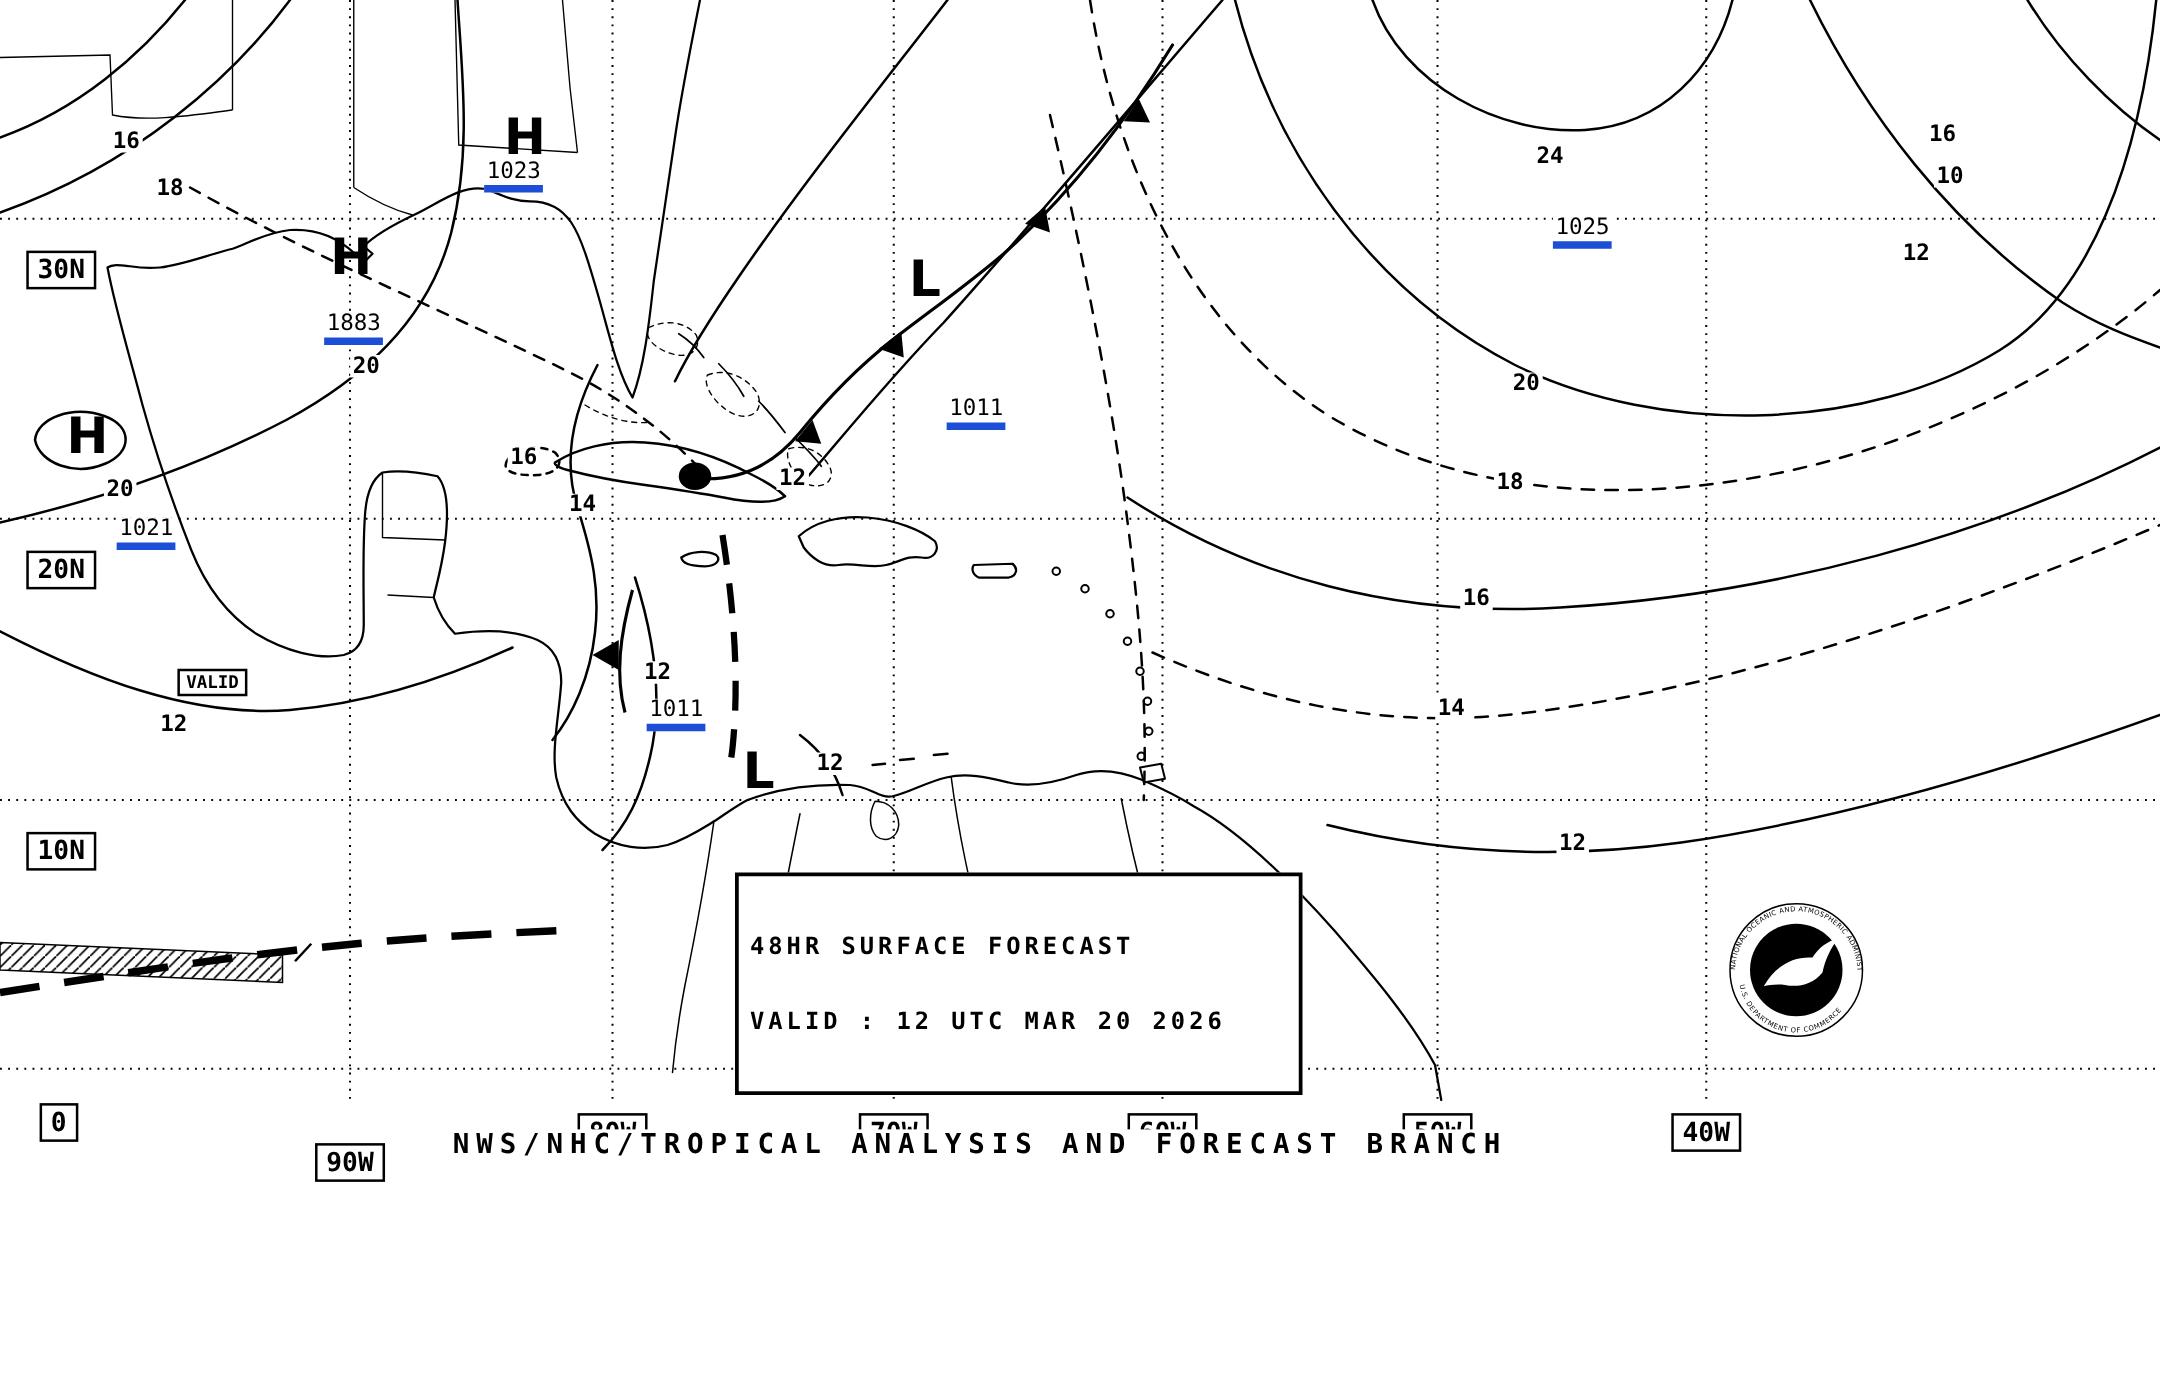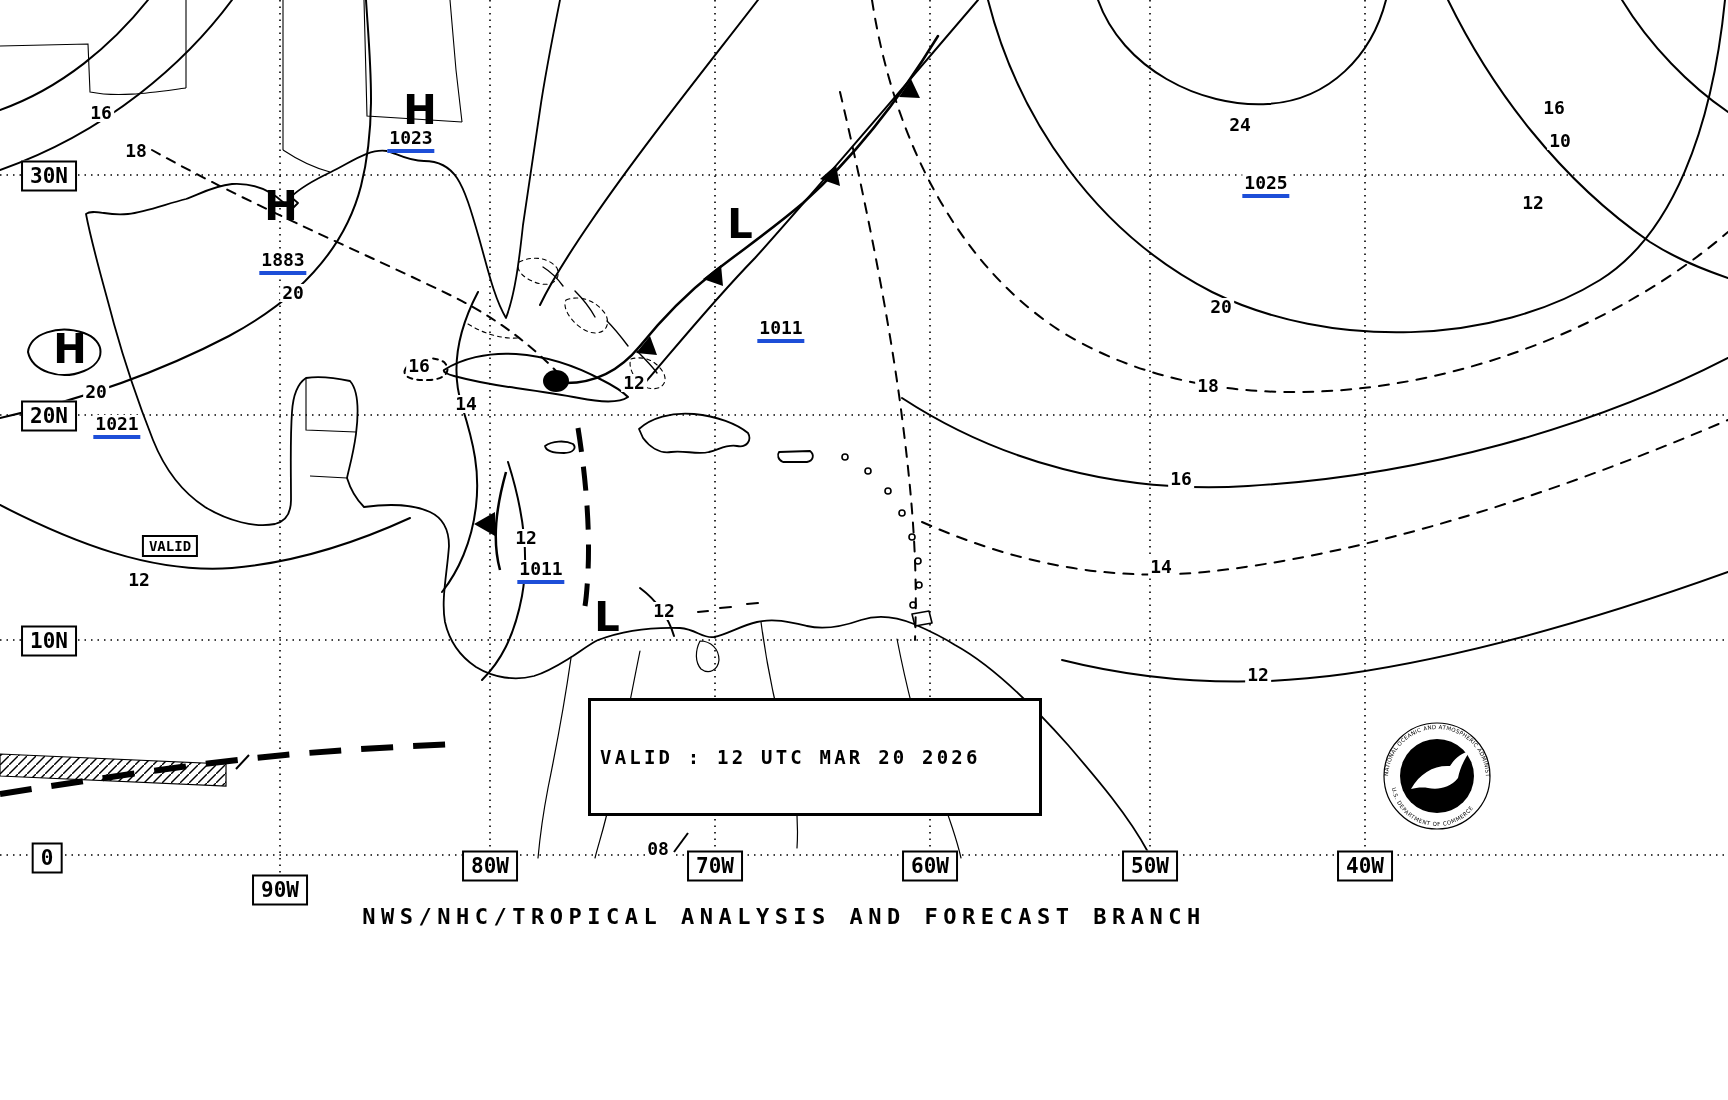"1023" .pval { border-bottom: 4px solid #1d4ed8 -> 6px solid #1d4ed8; font-weight: bold -> normal }
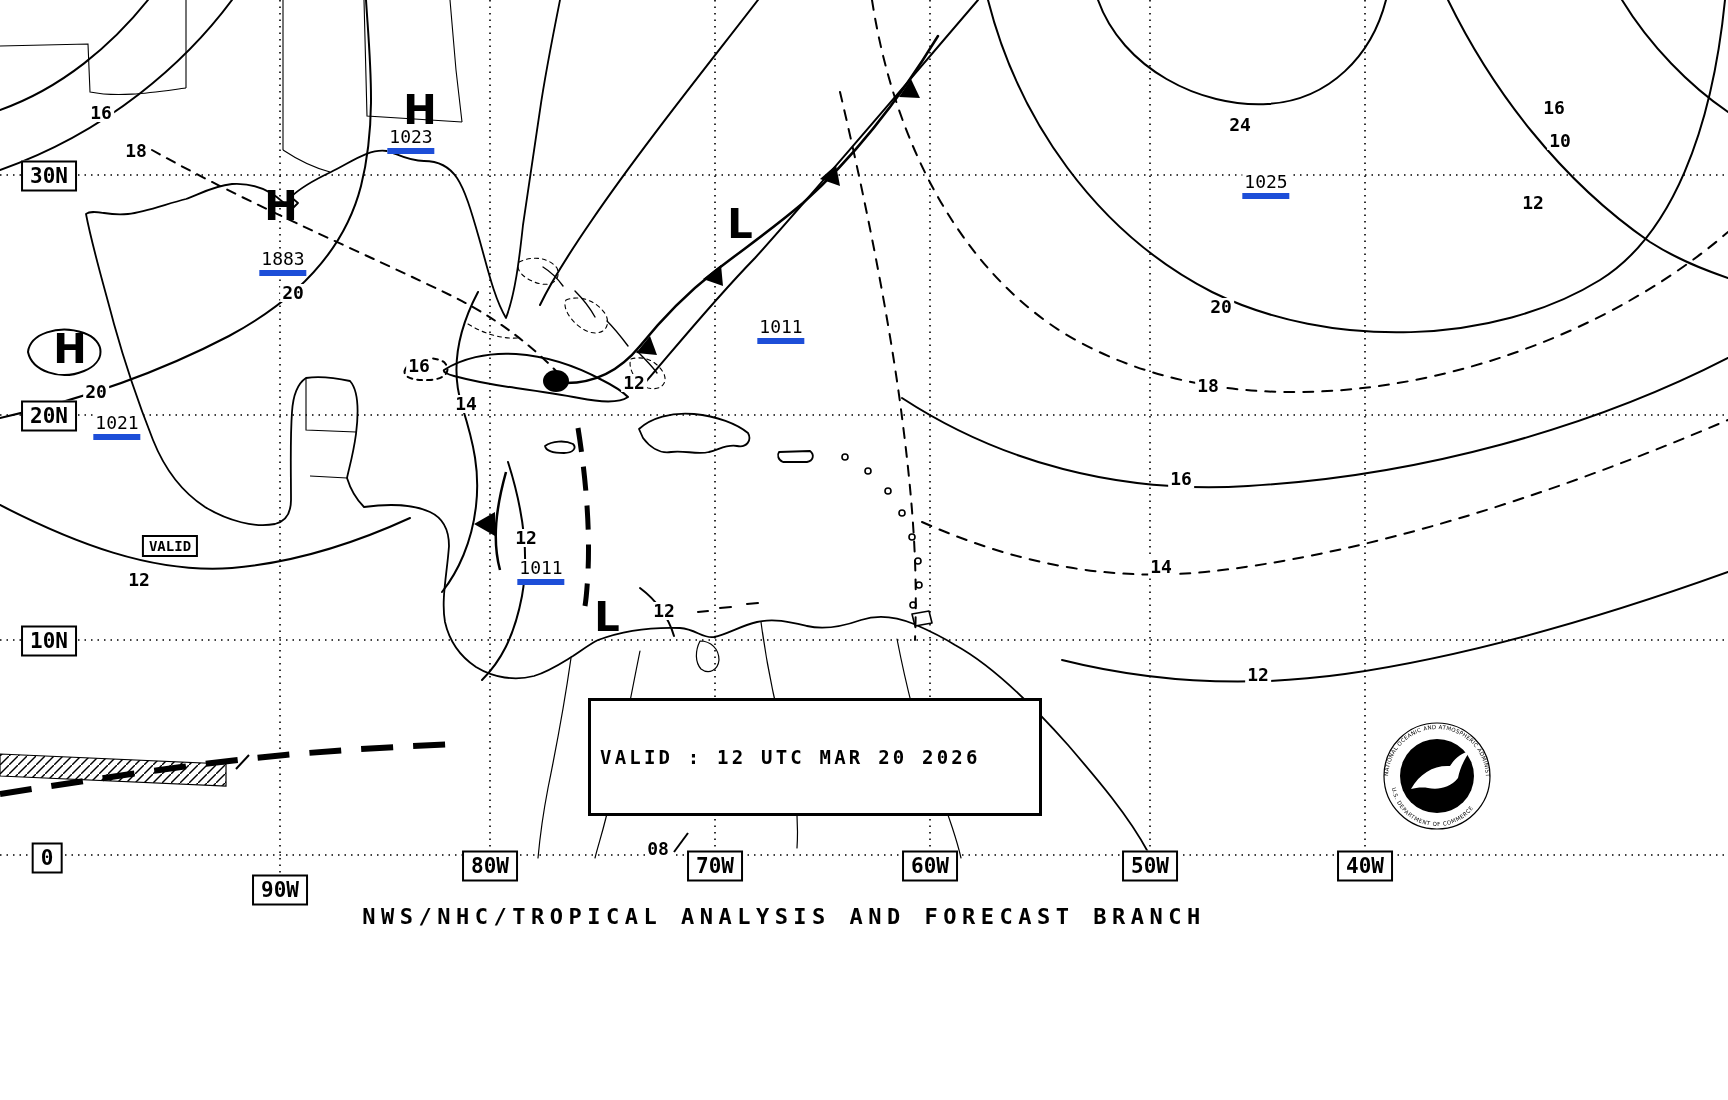"30N" .coordbox { margin-top: none -> 40px }
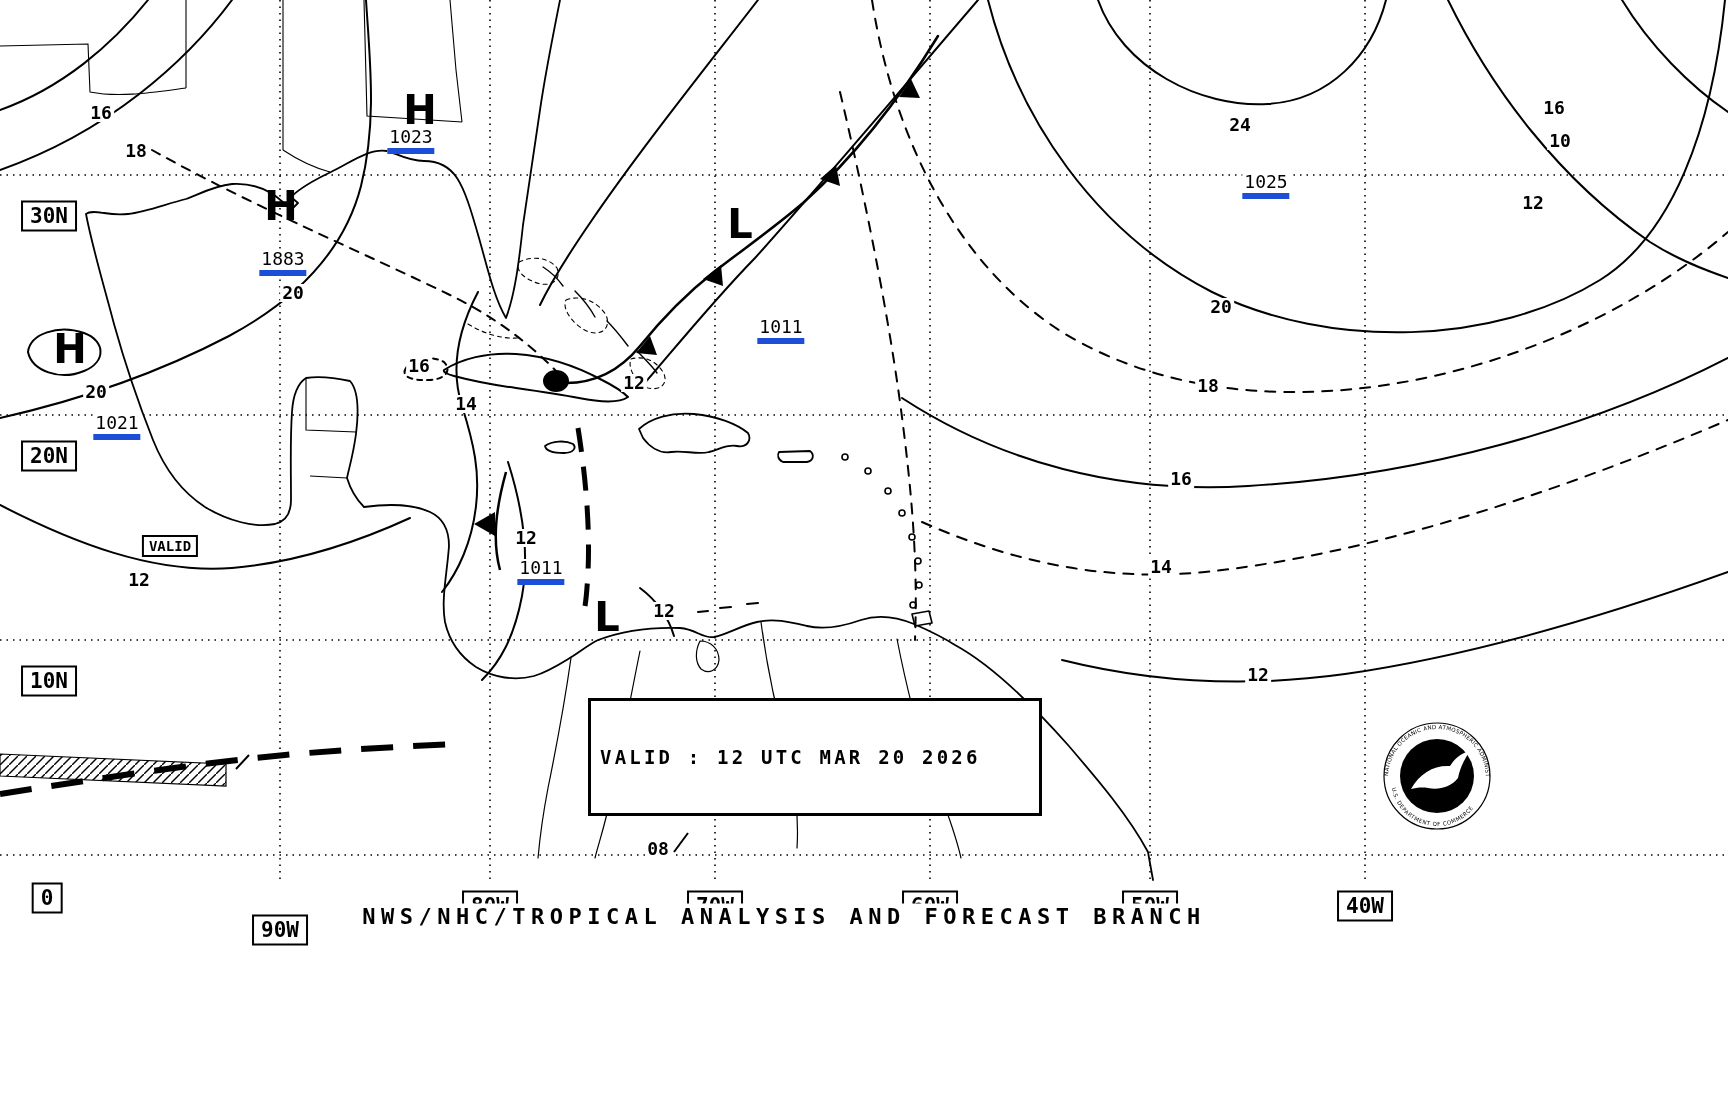"48HR SURFACE FORECAST" div { html: none -> <div>48HR SURFACE FORECAST</div> }
